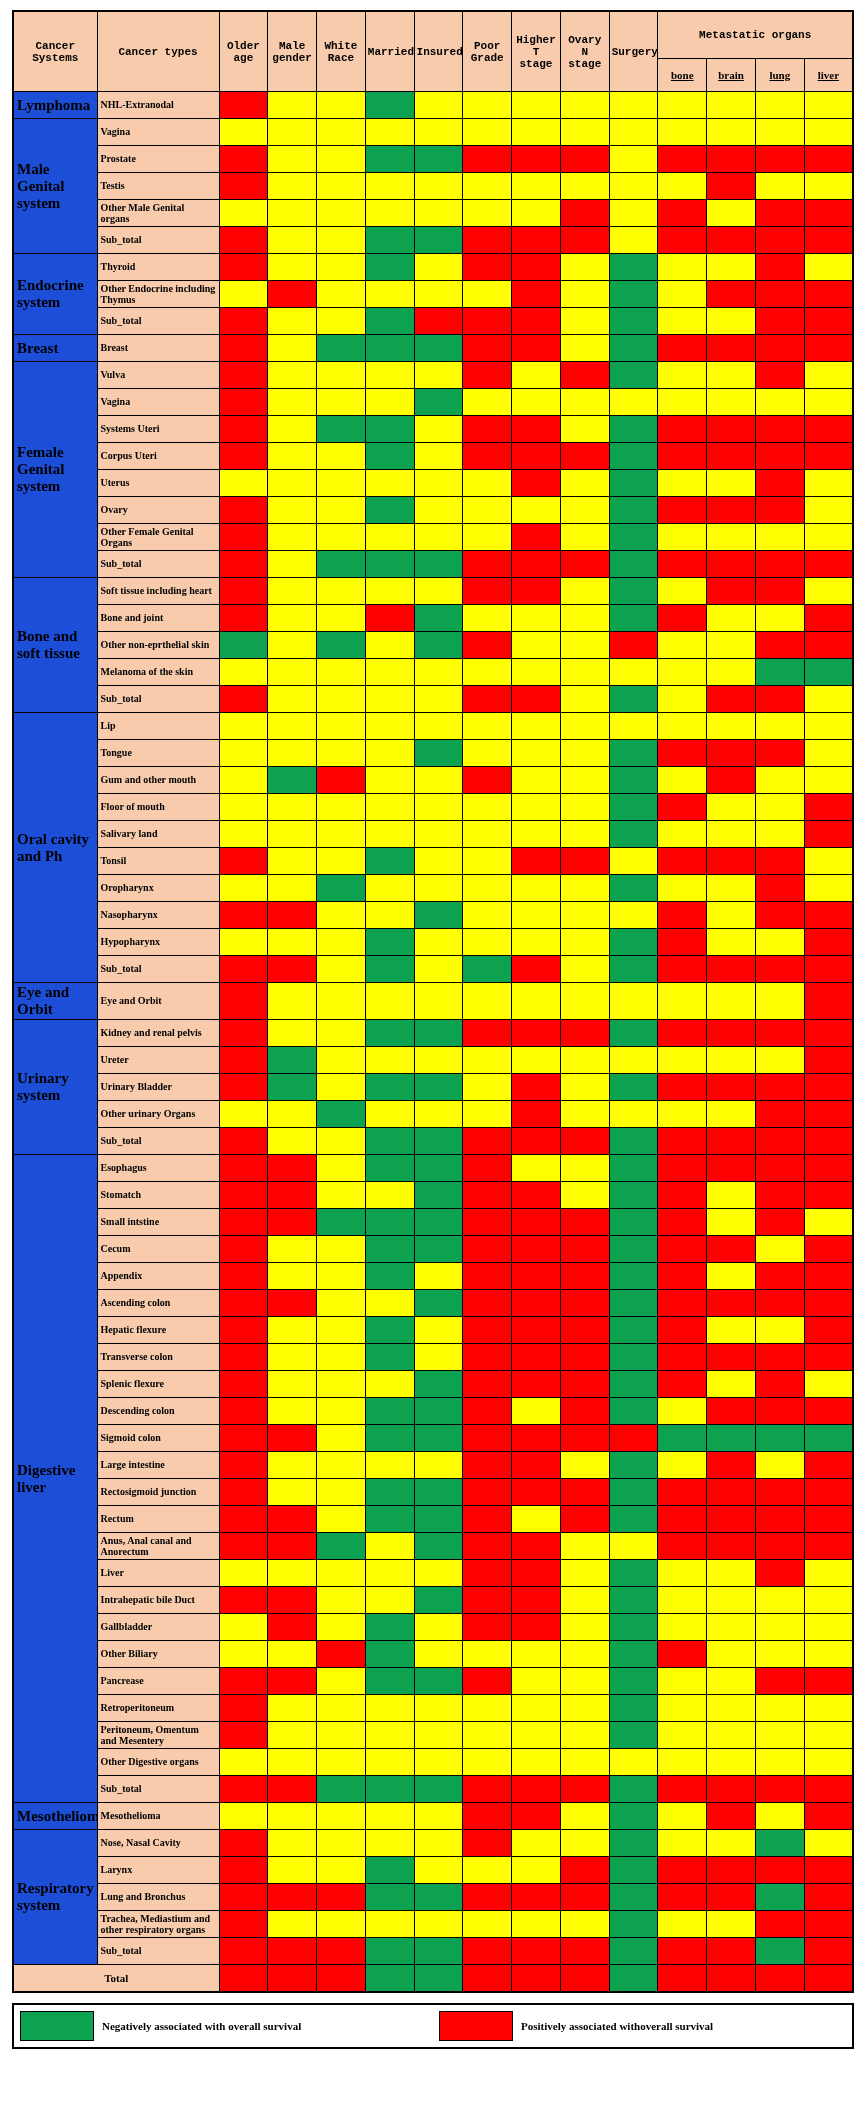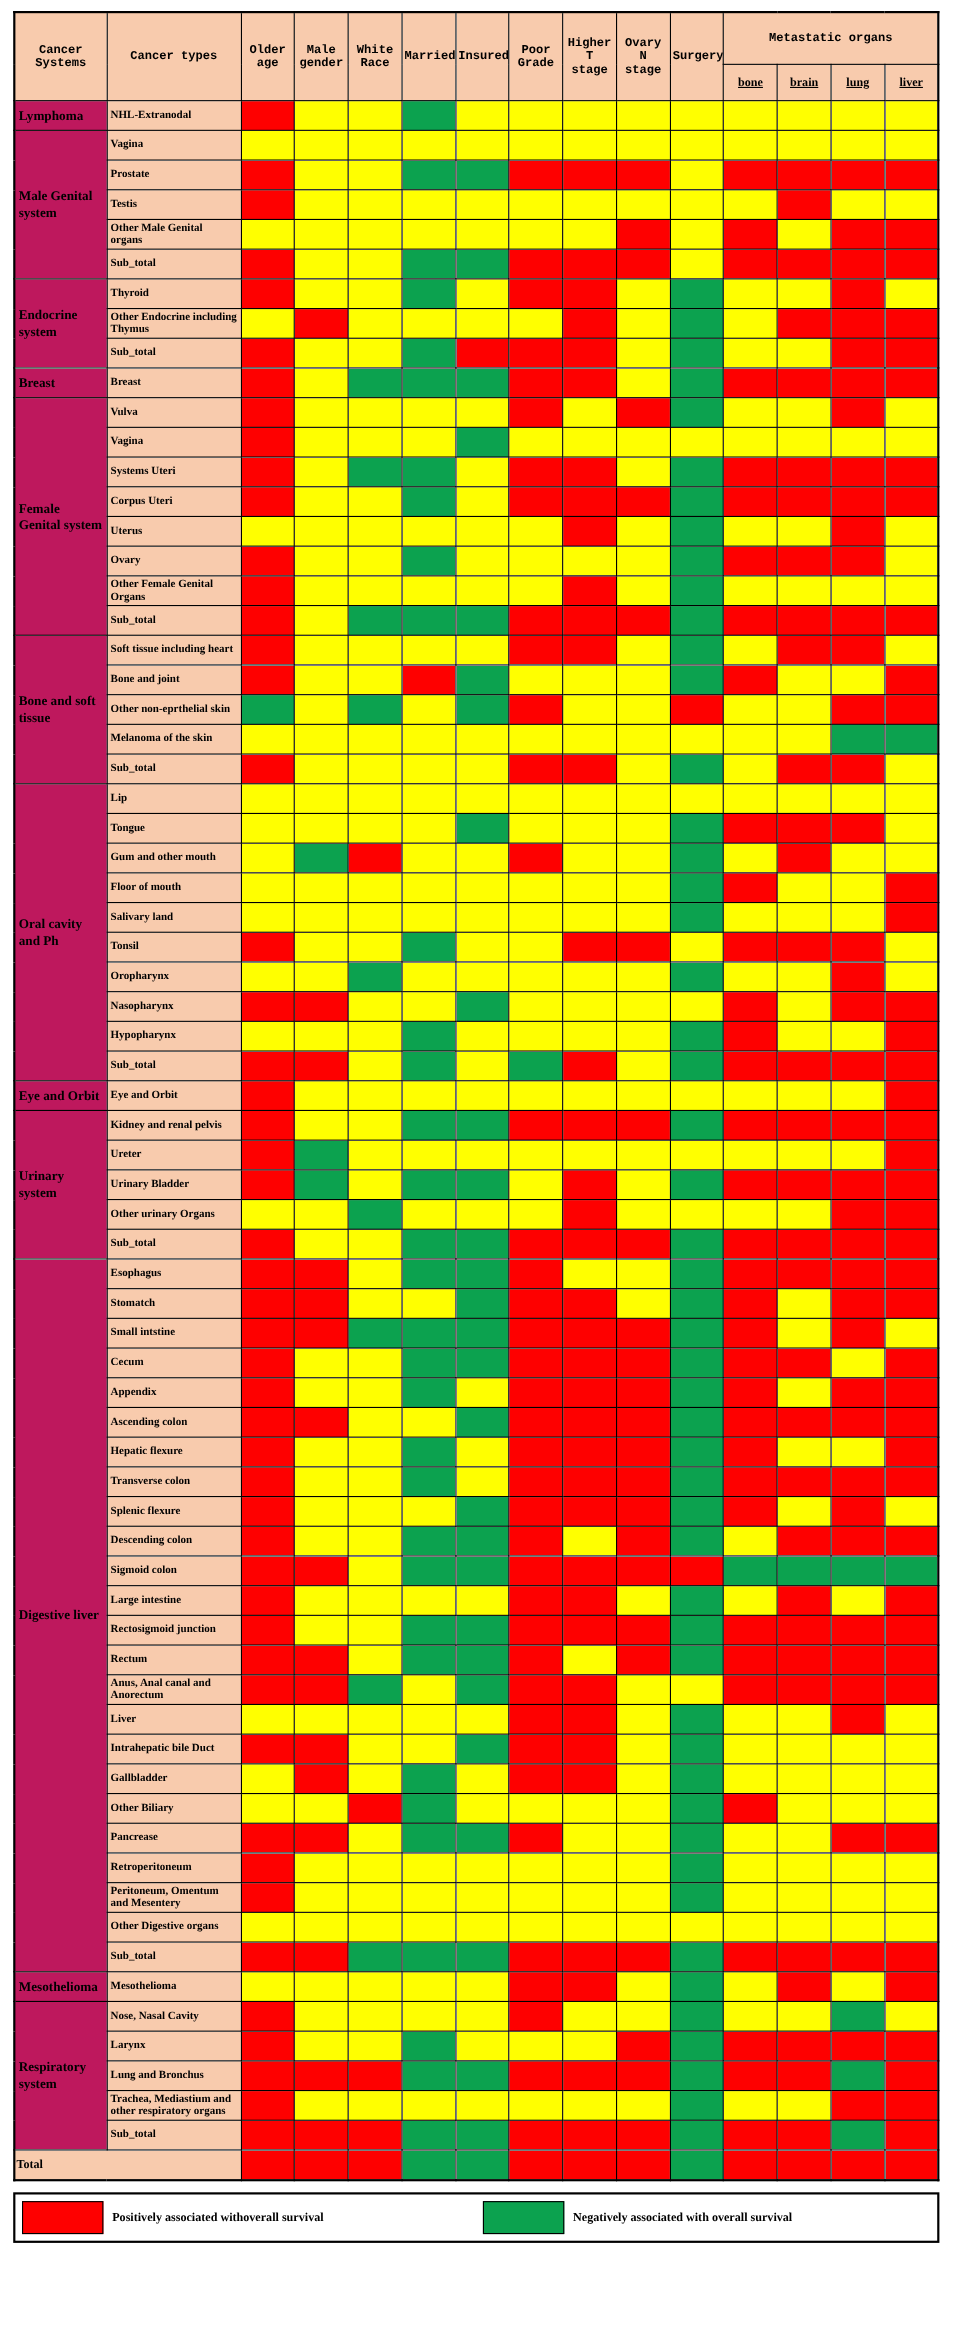"Lymphoma" td.sys { background: #be185d -> #1d4ed8; font-size: 12px -> 15px }
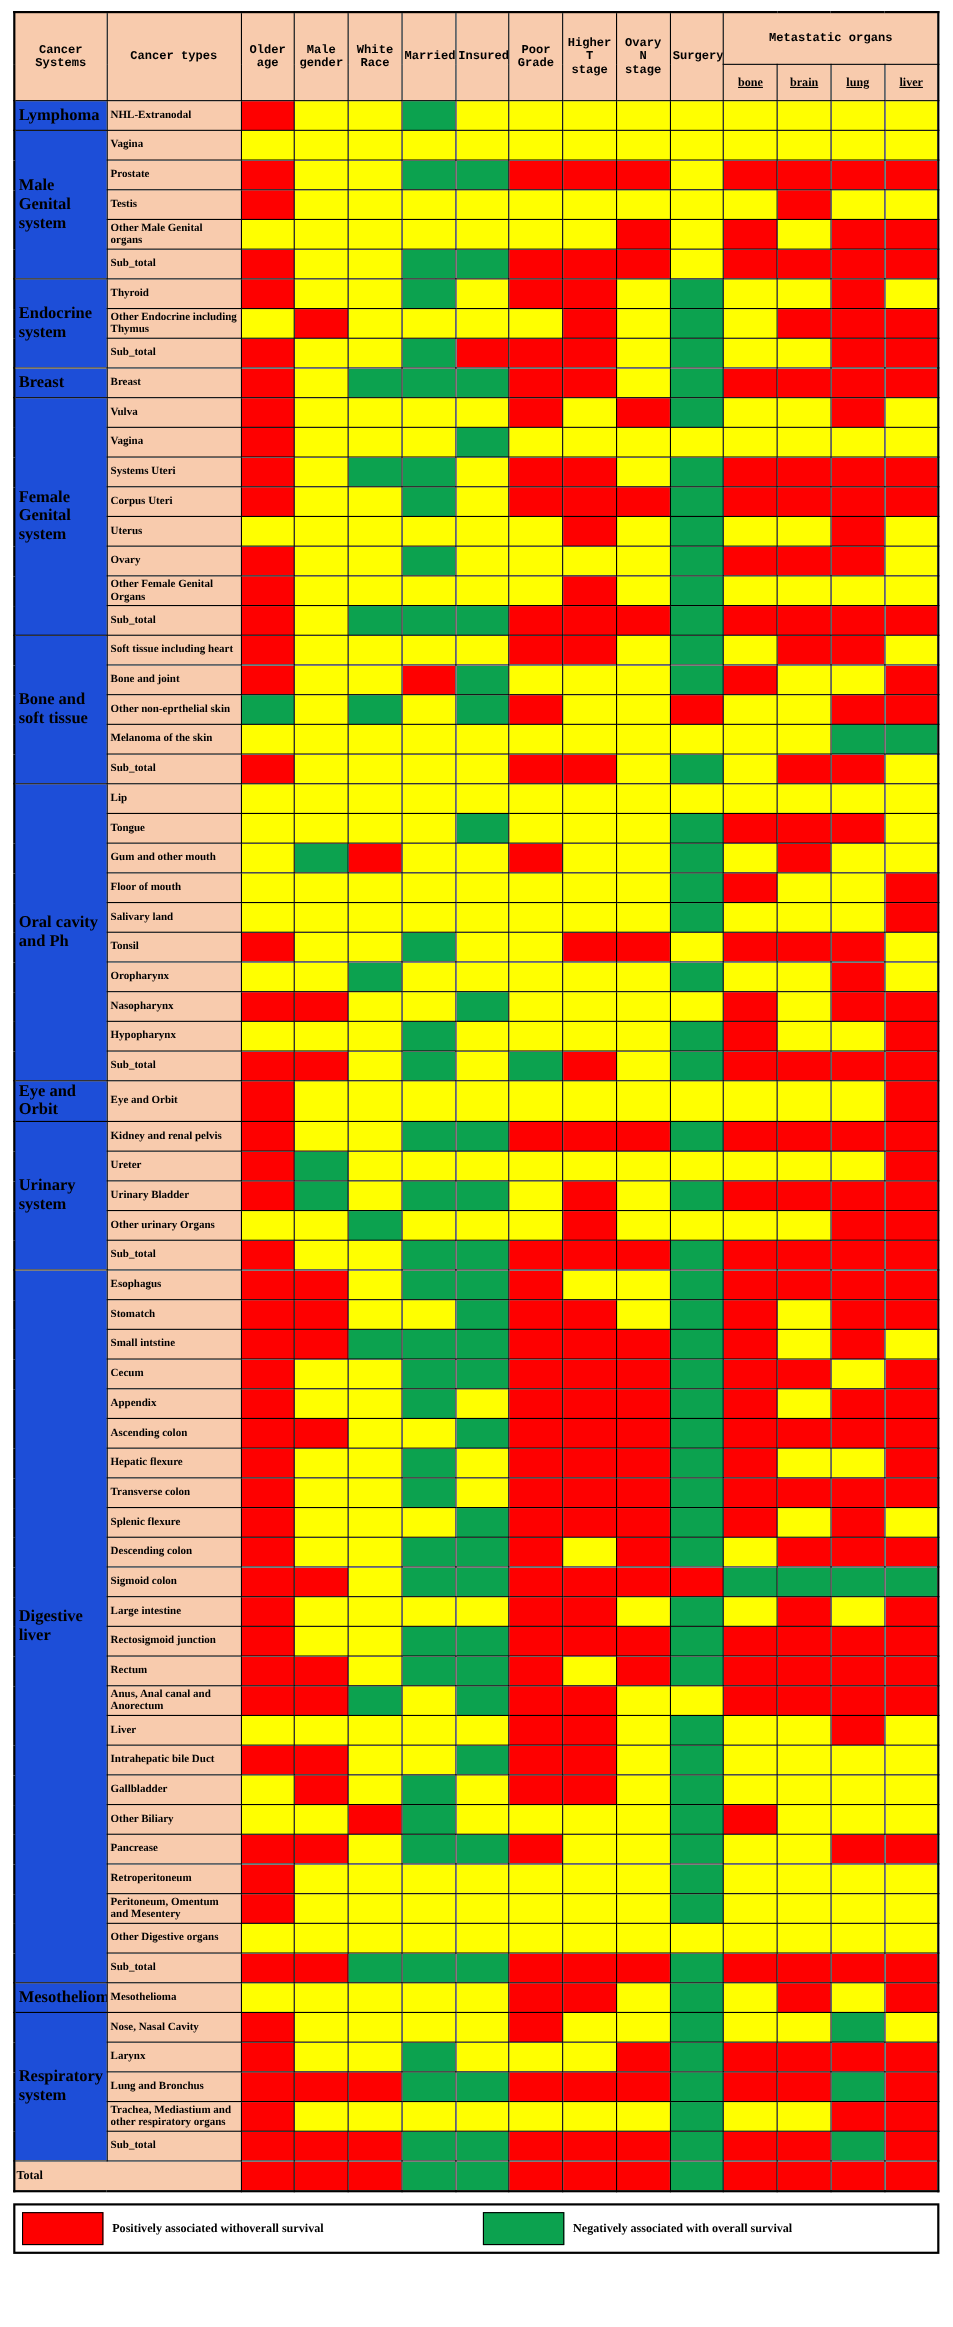"Total" td.total-lbl { text-align: left -> center }
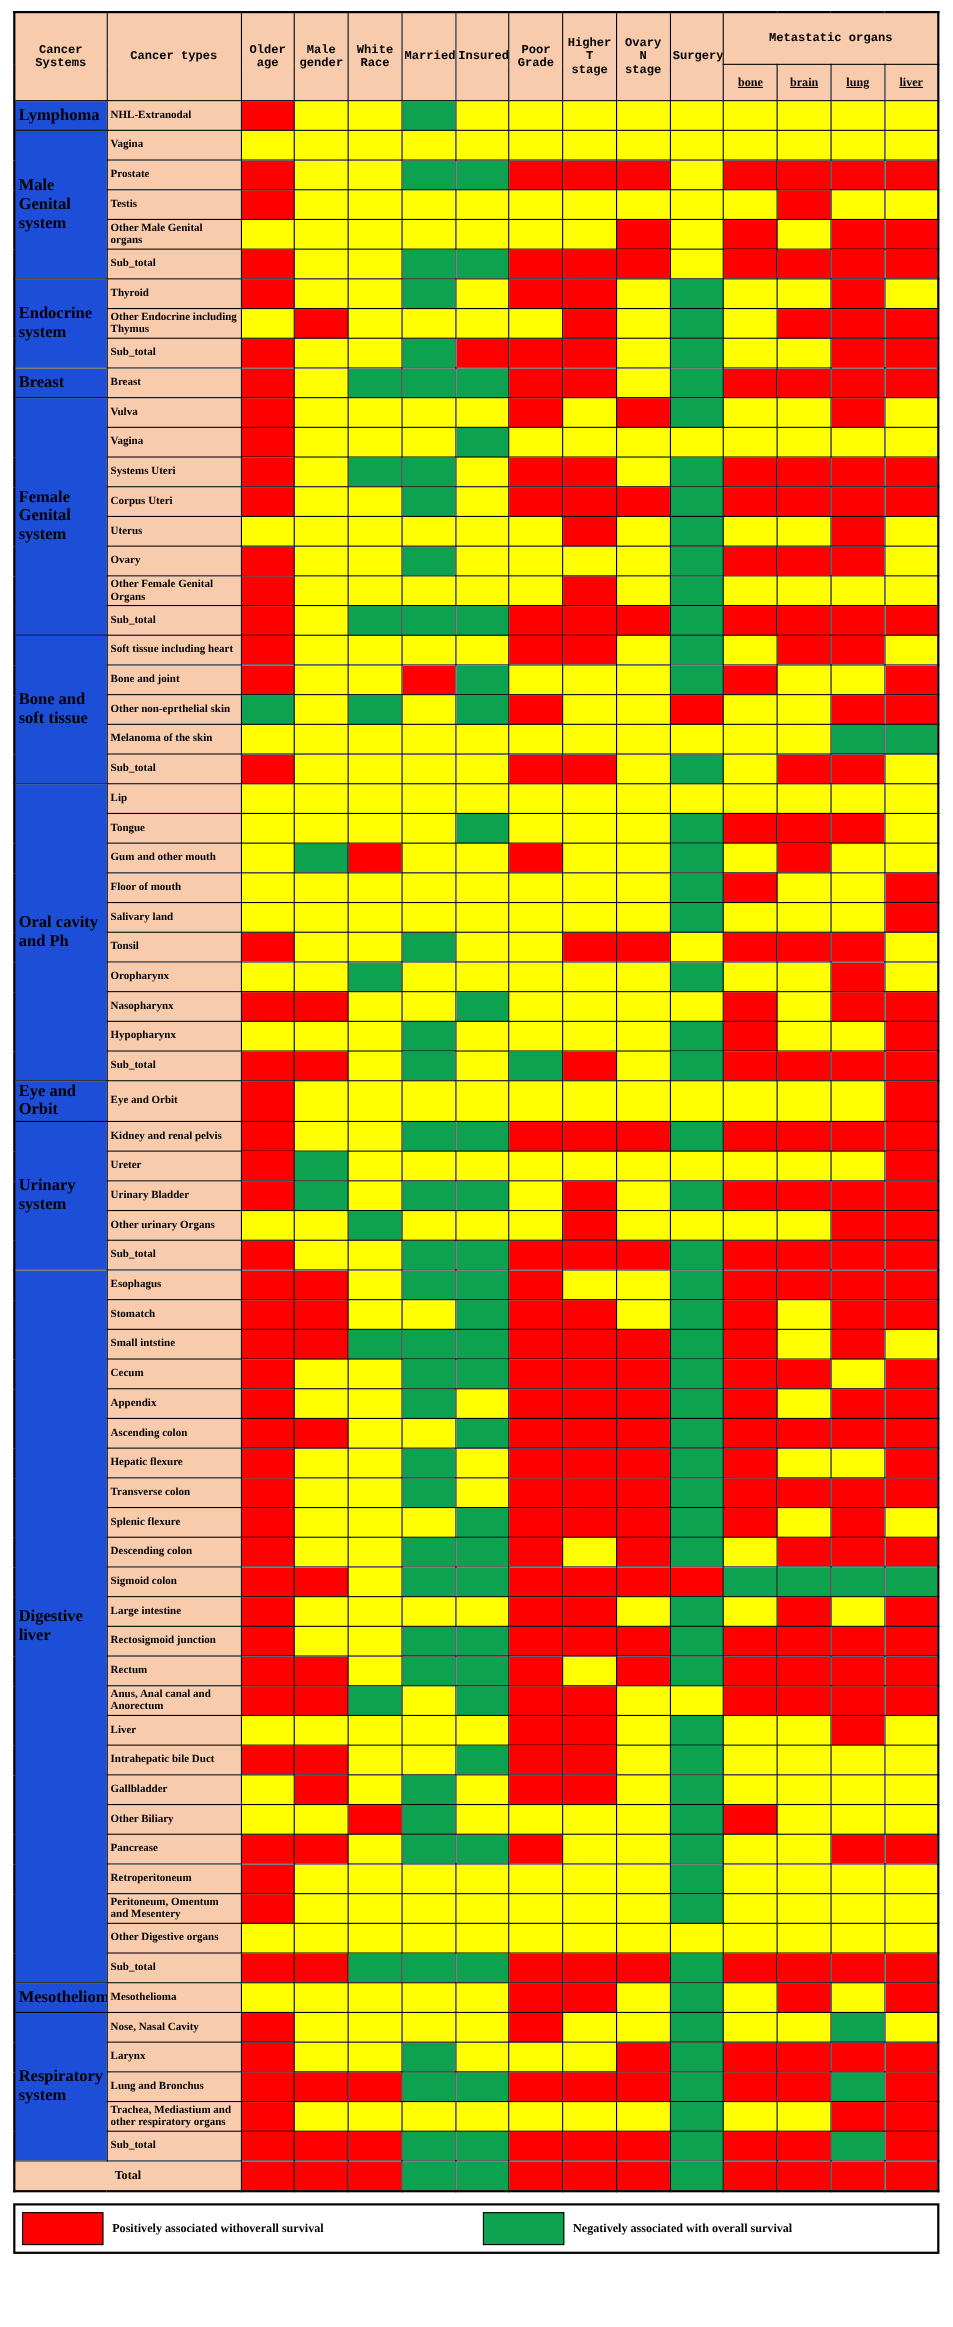"Positively associated withoverall" div.legend-item { order: before "Negatively associated with overall" -> after "Negatively associated with overall" }
